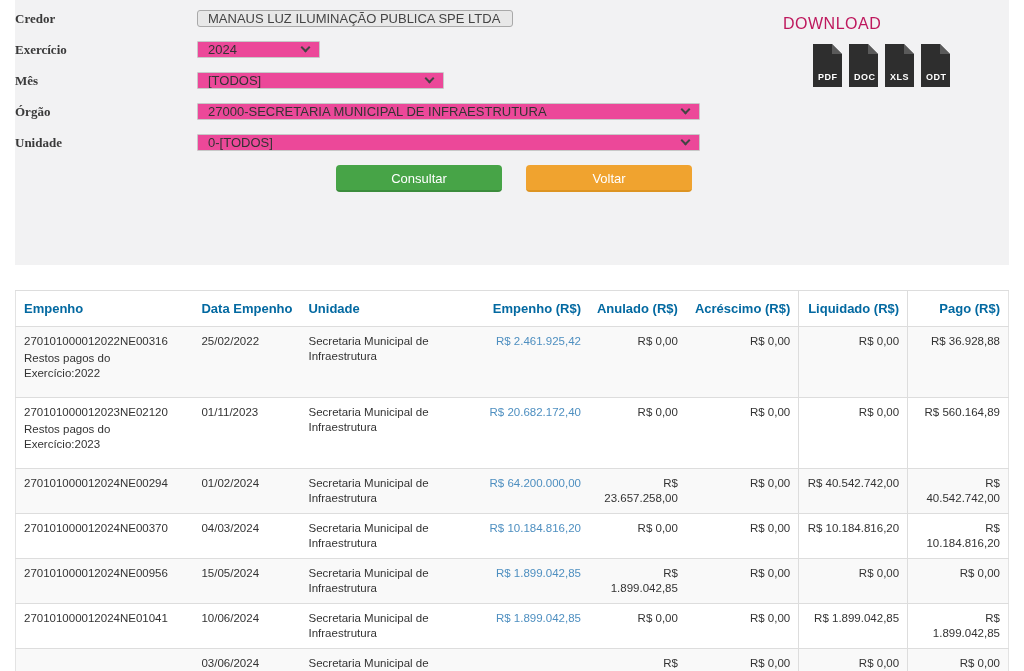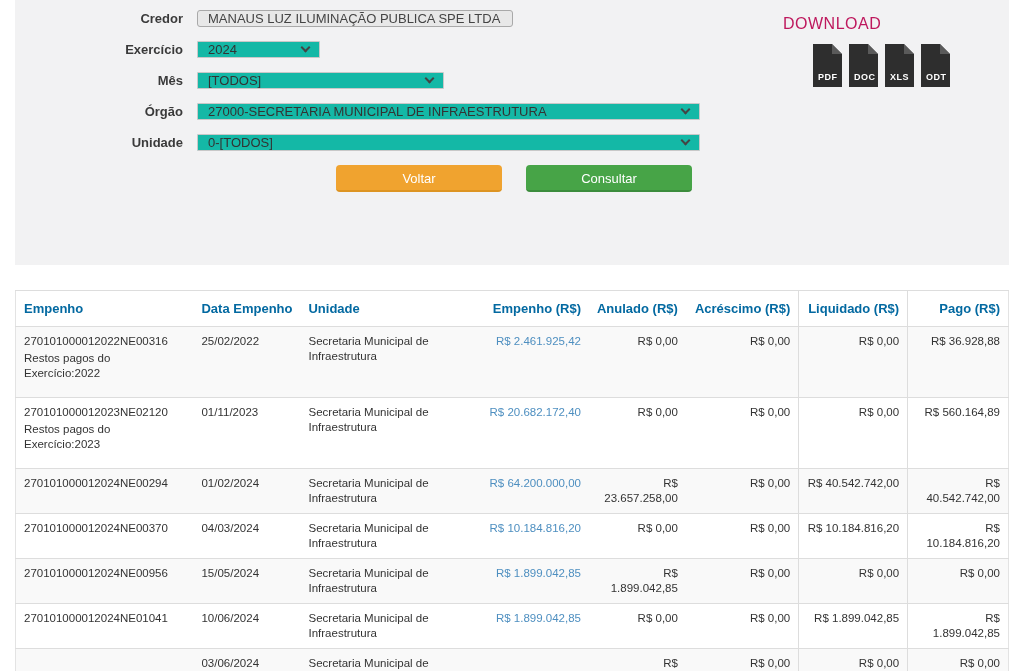"Credor" .form-label { font-family: none -> Liberation Serif, serif; text-align: right -> left }
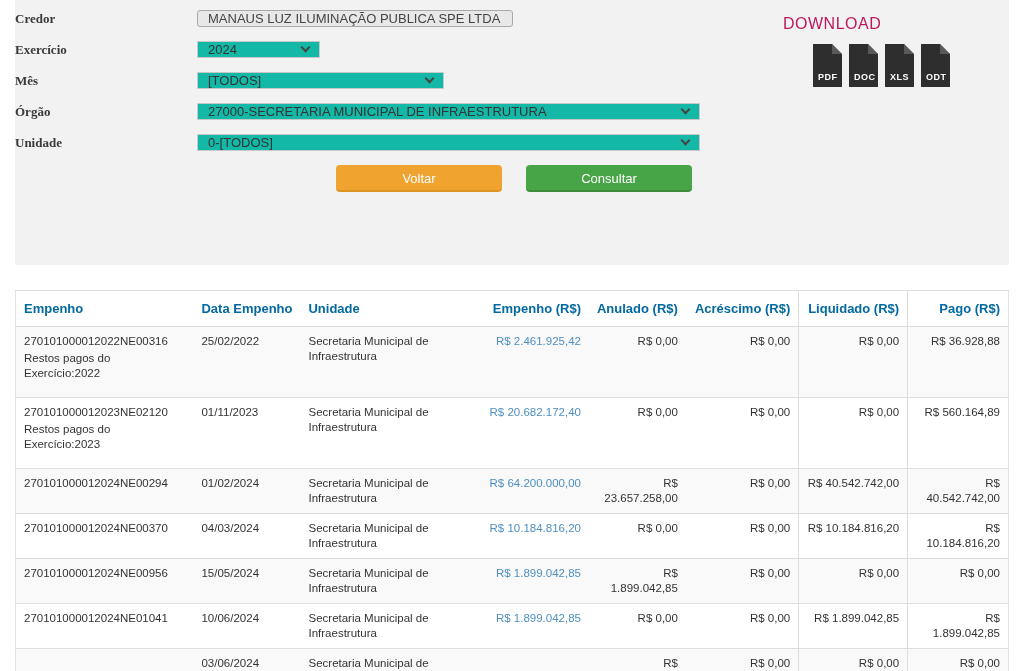"2024" .select-box { background: #14b8a6 -> #ec4899 }
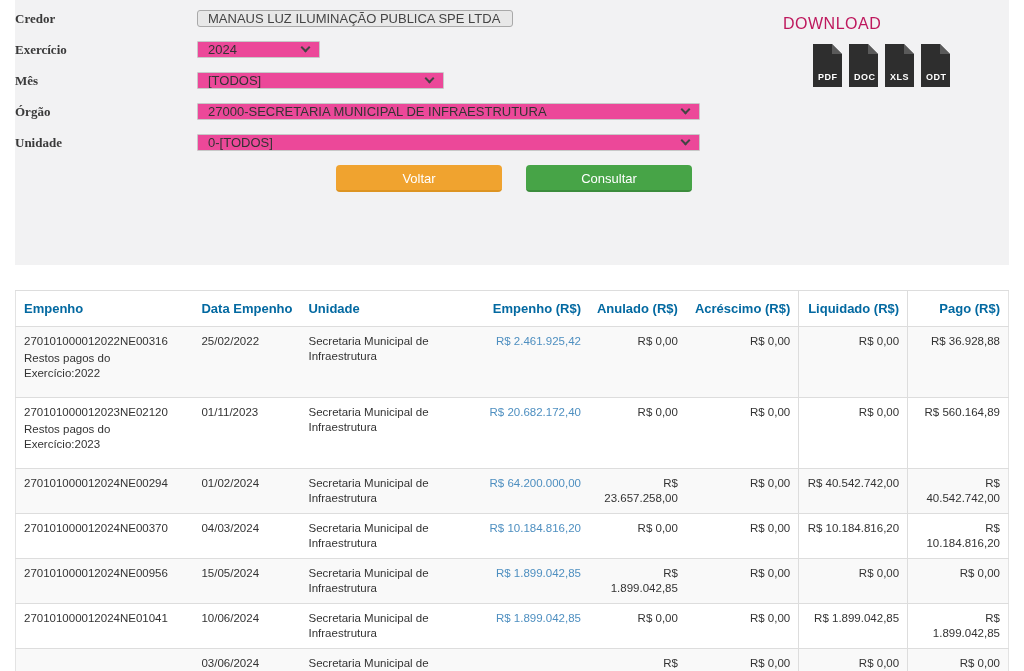"Voltar" button.btn { order: before "Consultar" -> after "Consultar" }
